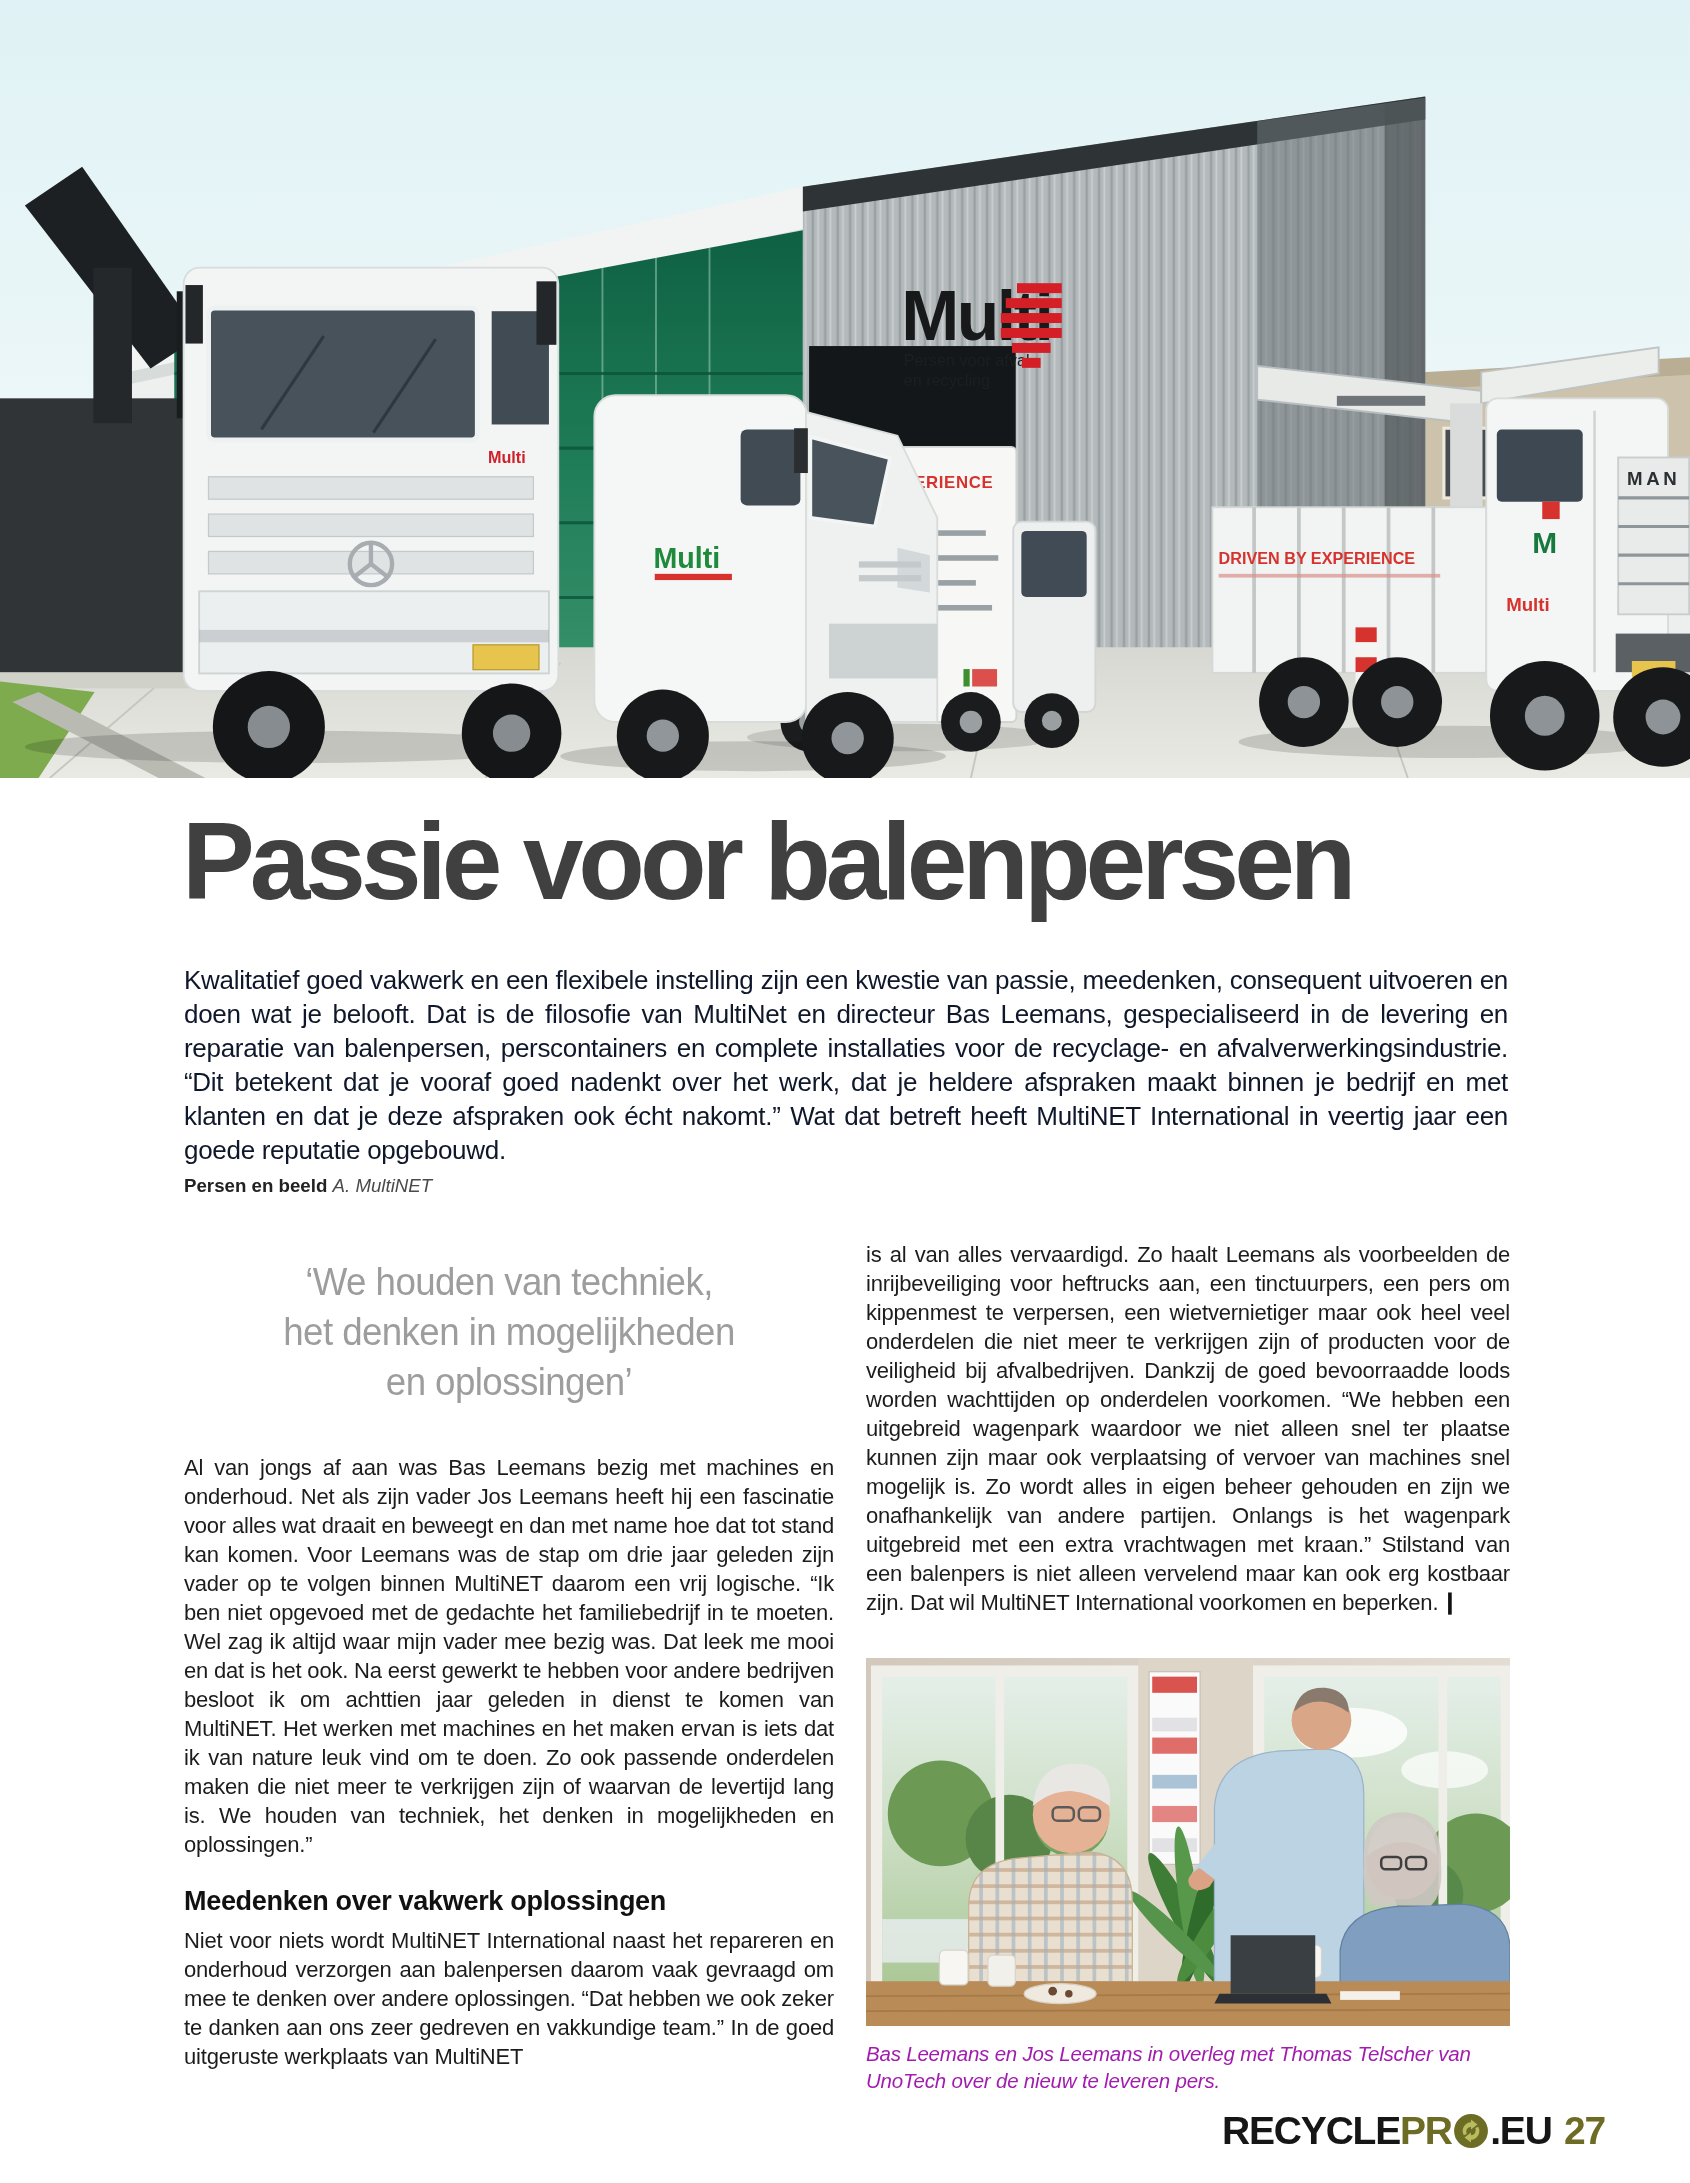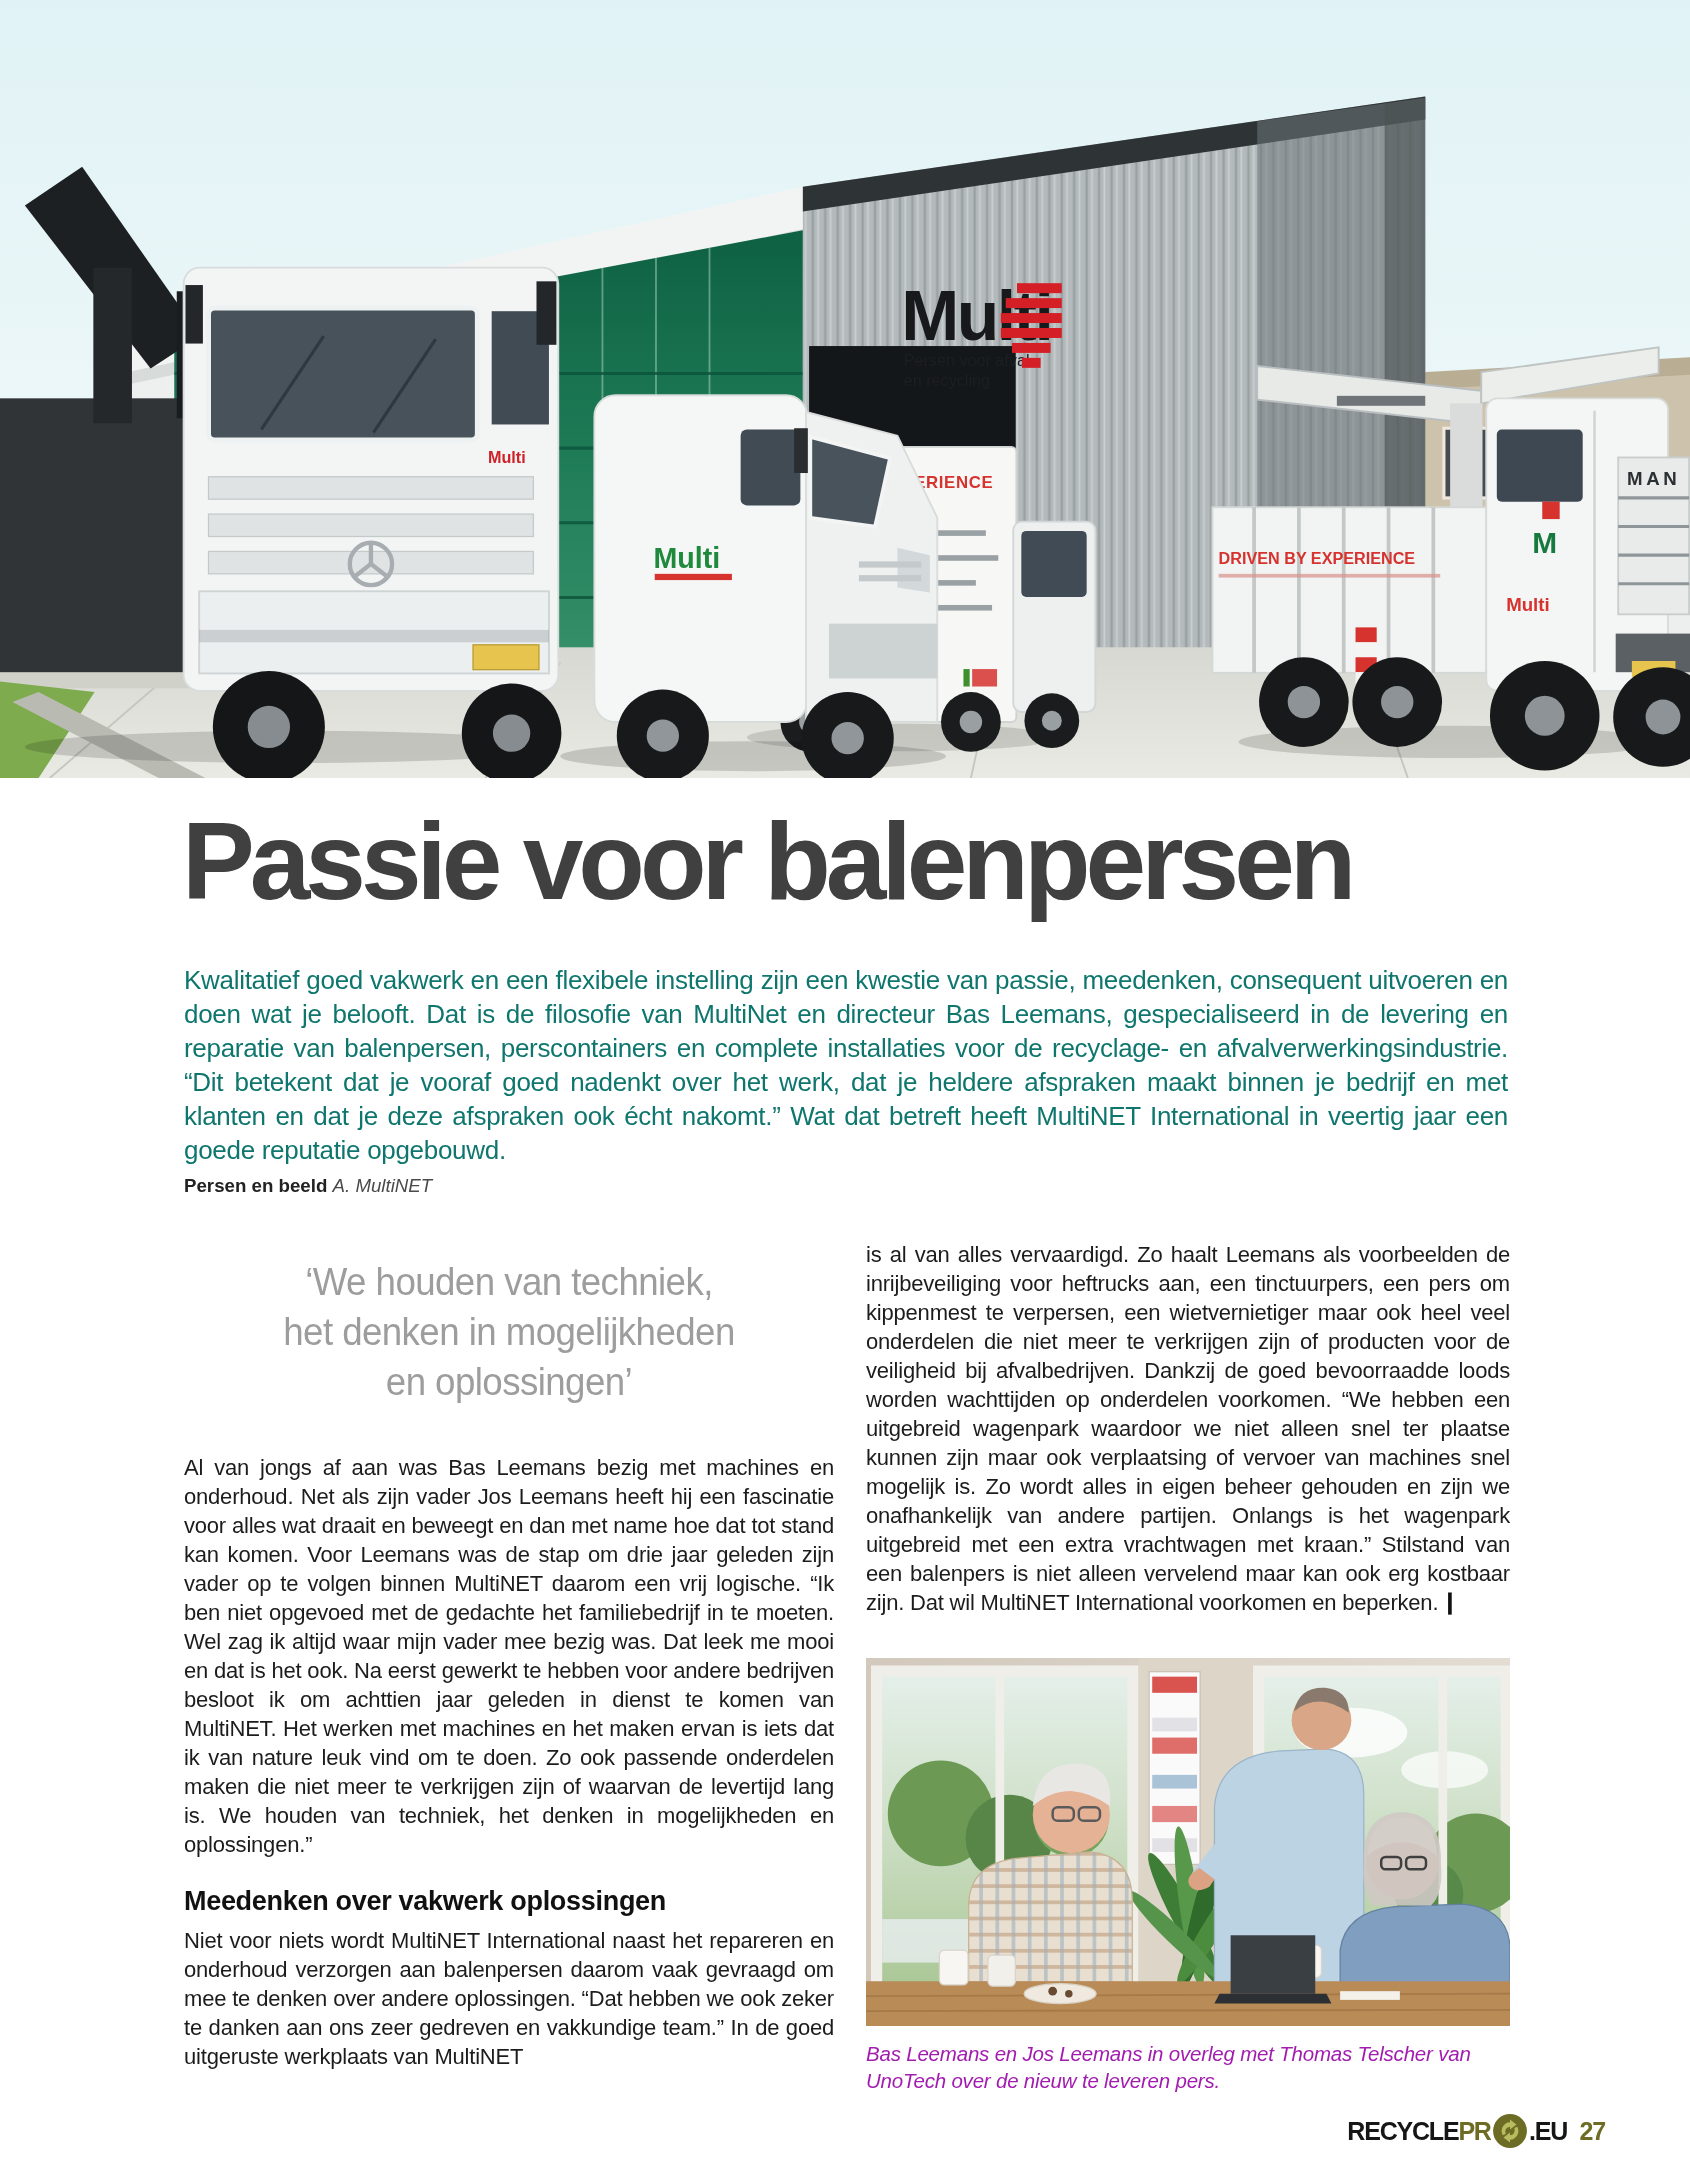"Kwalitatief goed vakwerk en een" .intro { color: #0f766e -> #0f172a }
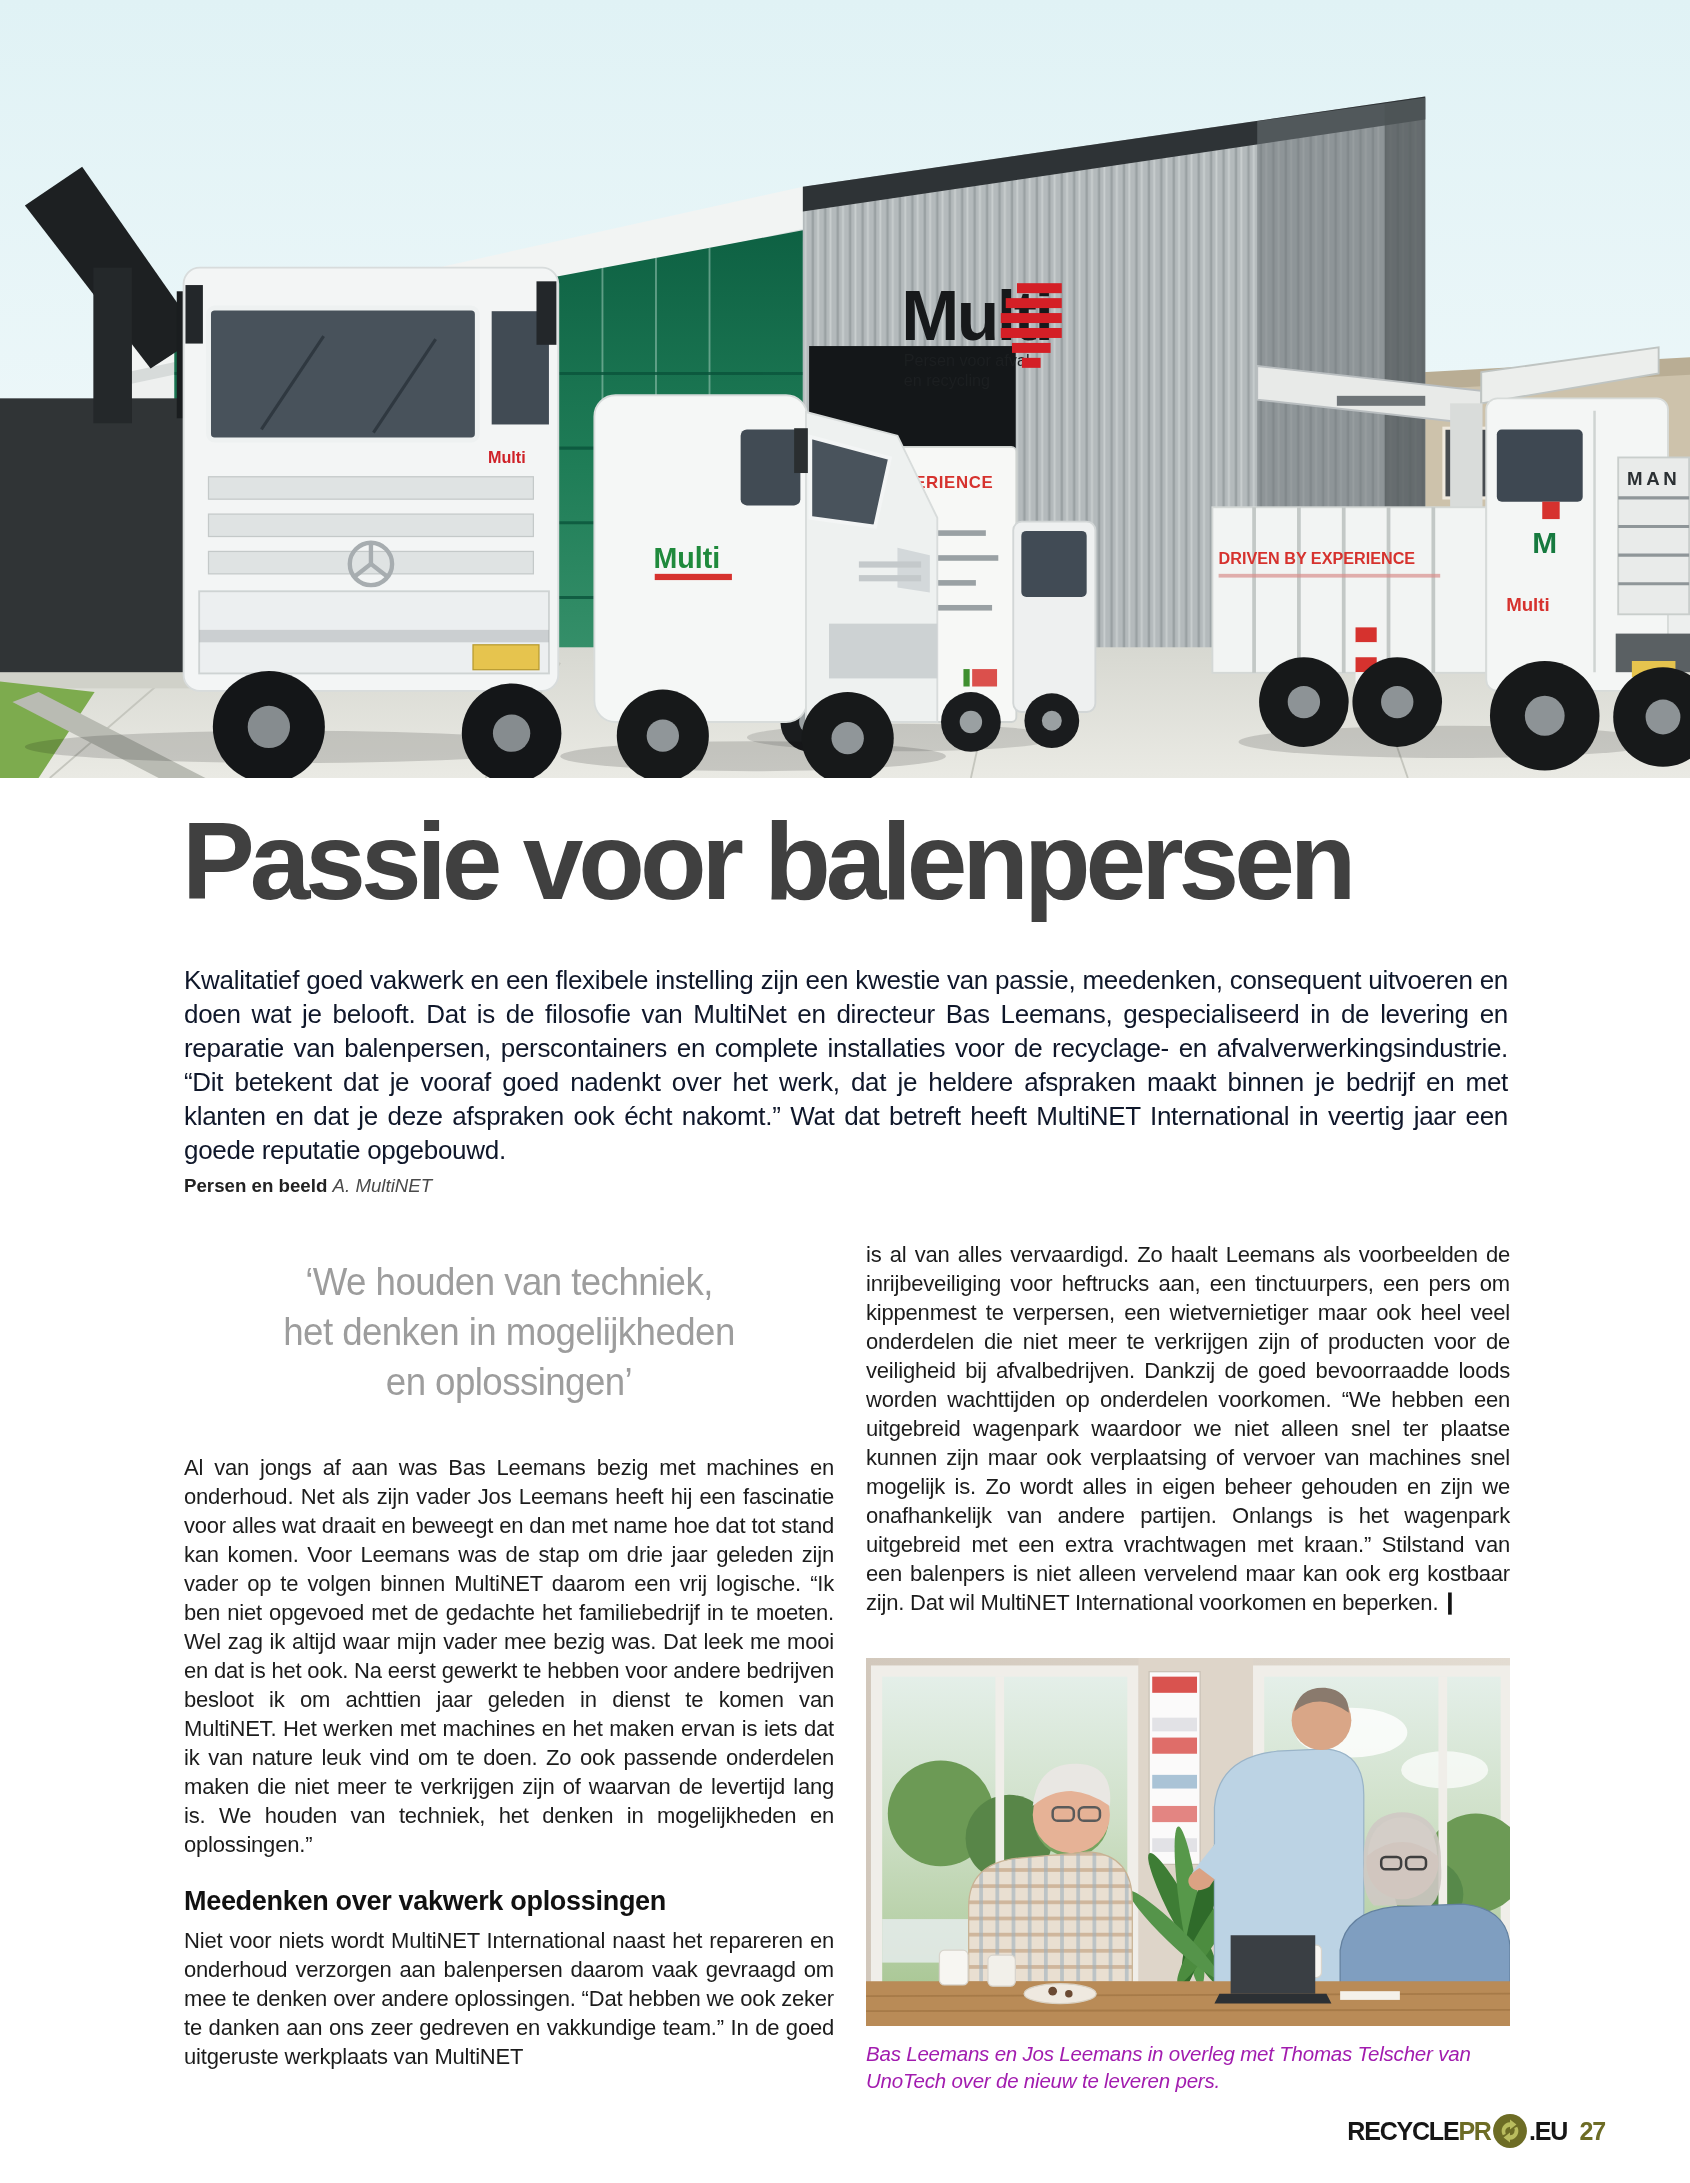"RECYCLE" .footer-logo .seg { font-size: 25px -> 39px }
